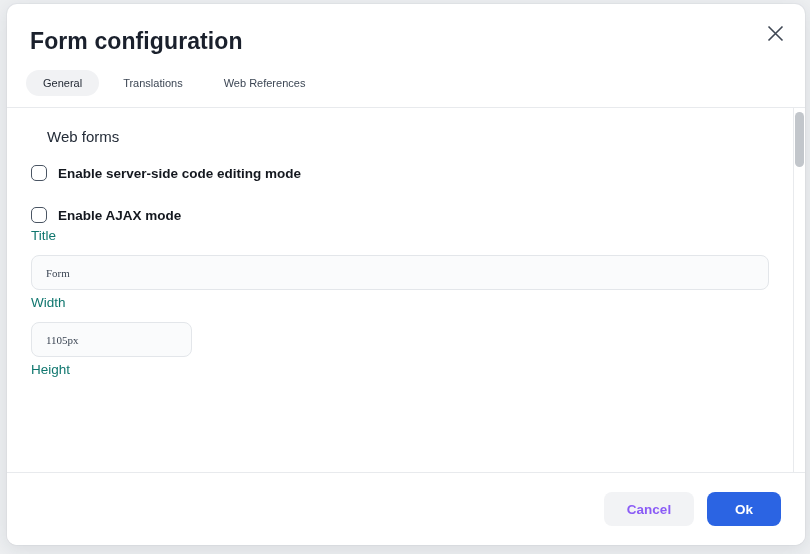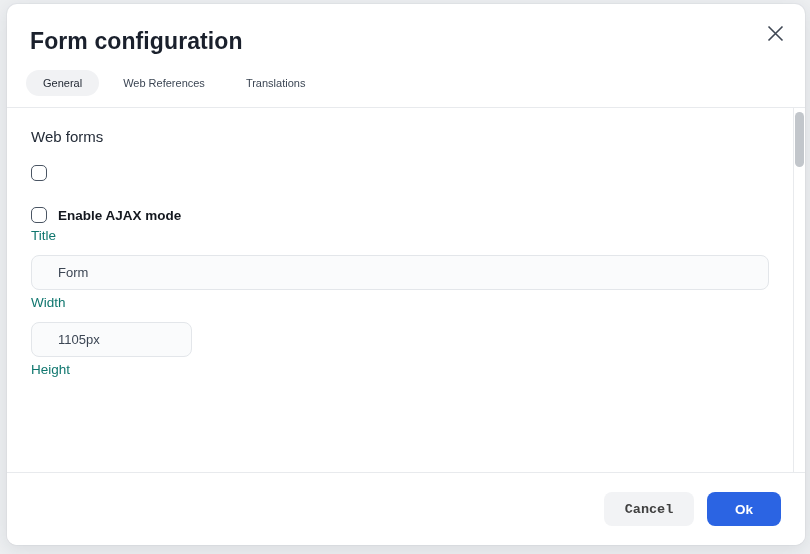"Web References" button.tab { order: before "Translations" -> after "Translations" }
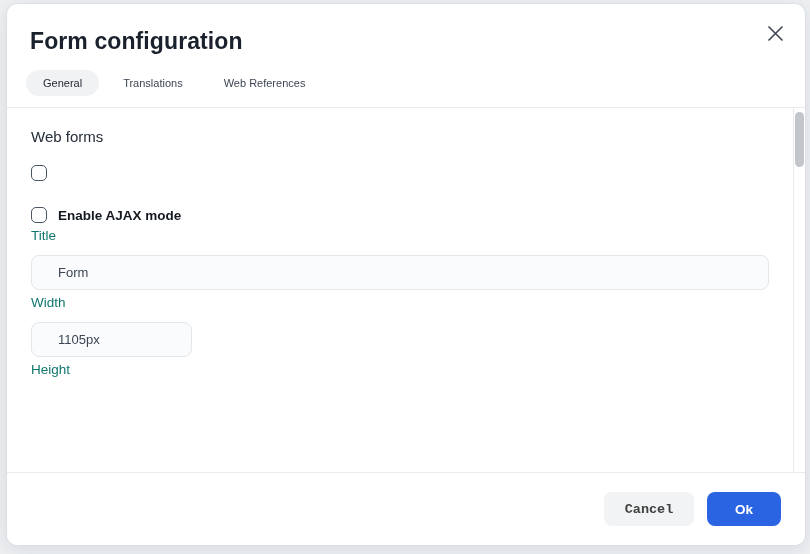"Web forms" .section-heading { margin-left: none -> 16px }
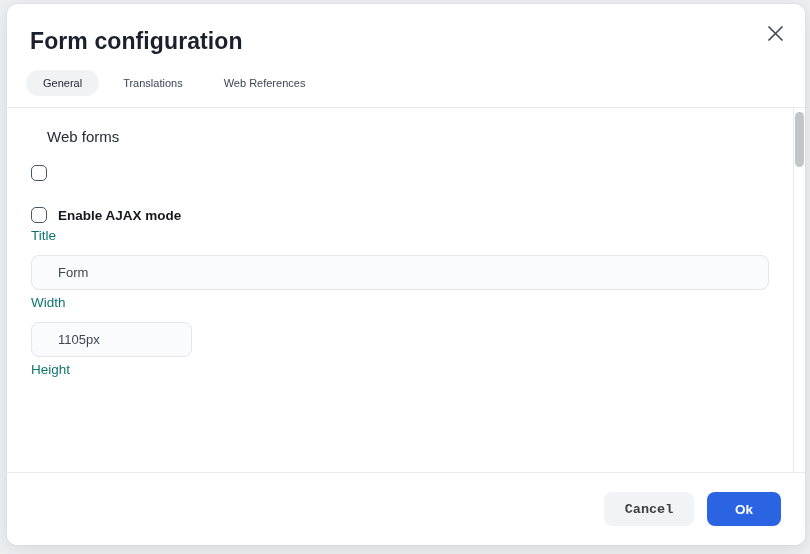"Enable server-side code editing mode" span.checkbox-label { html: none -> <span>Enable server-side code editing mode</span> }
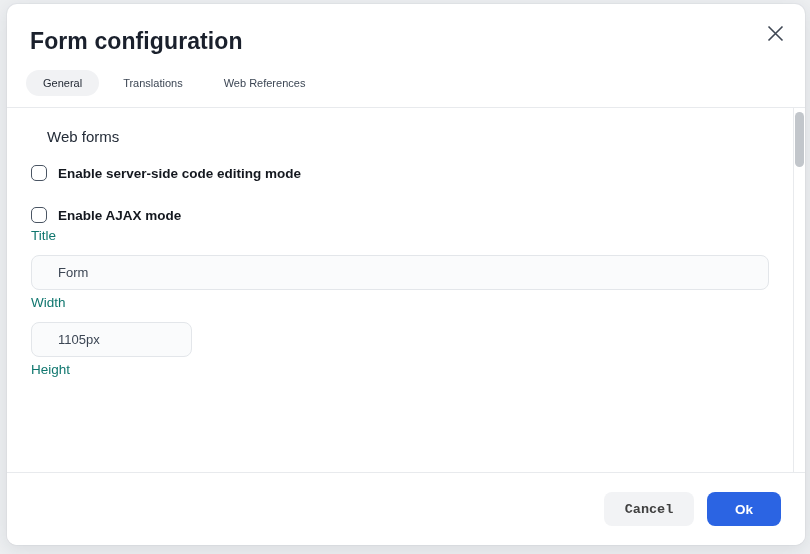"Form" .text-input { font-family: Liberation Sans, sans-serif -> Liberation Serif, serif; font-size: 13px -> 11px; padding: 0 26px -> 0 14px }
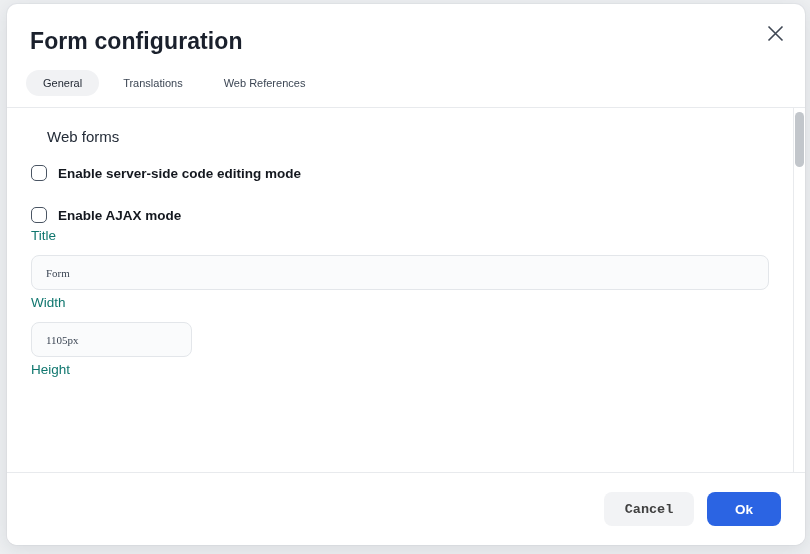"Cancel" .btn-cancel { color: #404040 -> #8b5cf6; font-family: Liberation Mono, monospace -> none }
